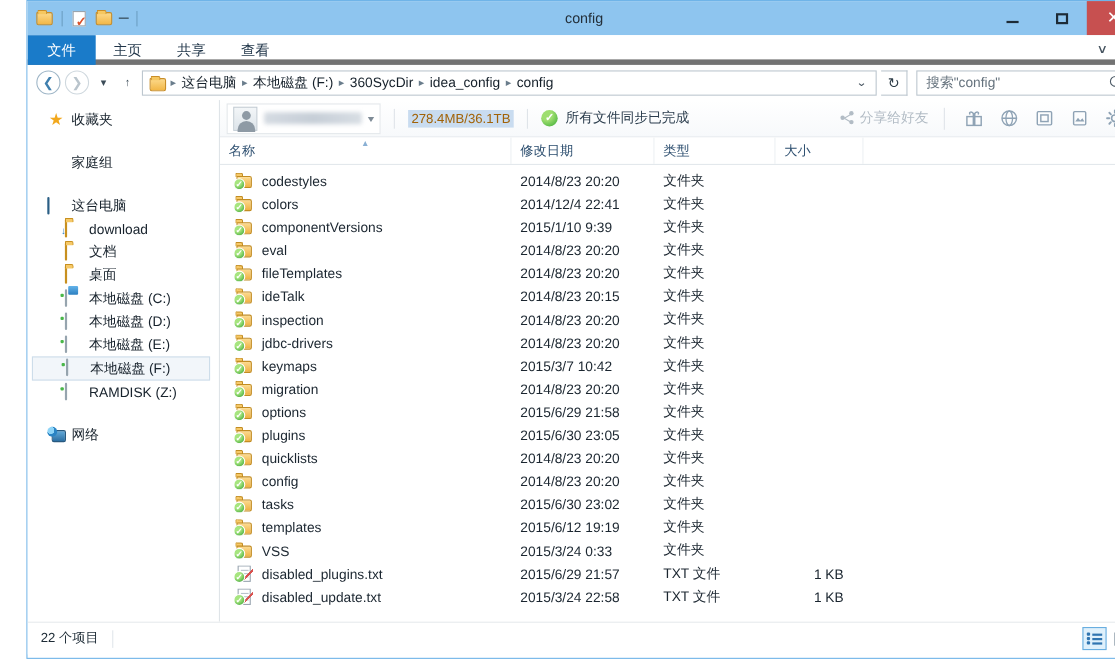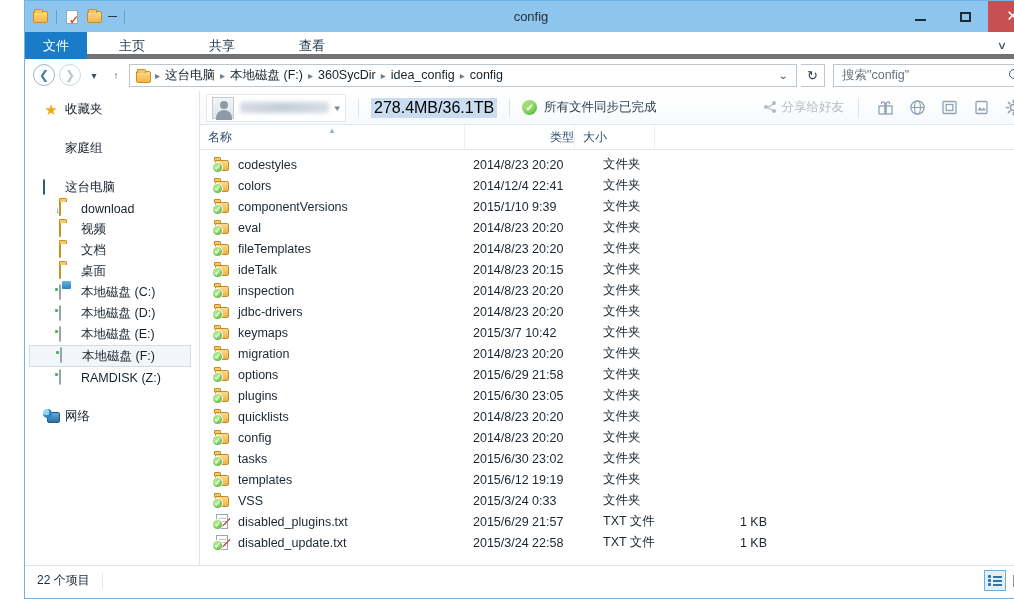"主页" .tab { padding: 0 32px -> 0 16px }
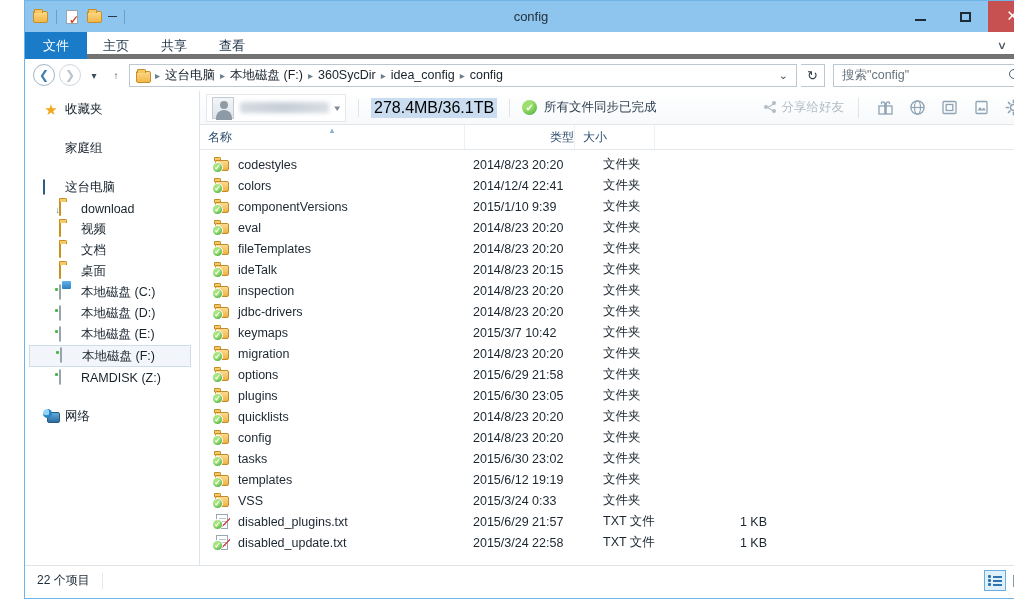"278.4MB/36.1TB" .quota { color: #000000 -> #a16207; font-size: 16px -> 12px }
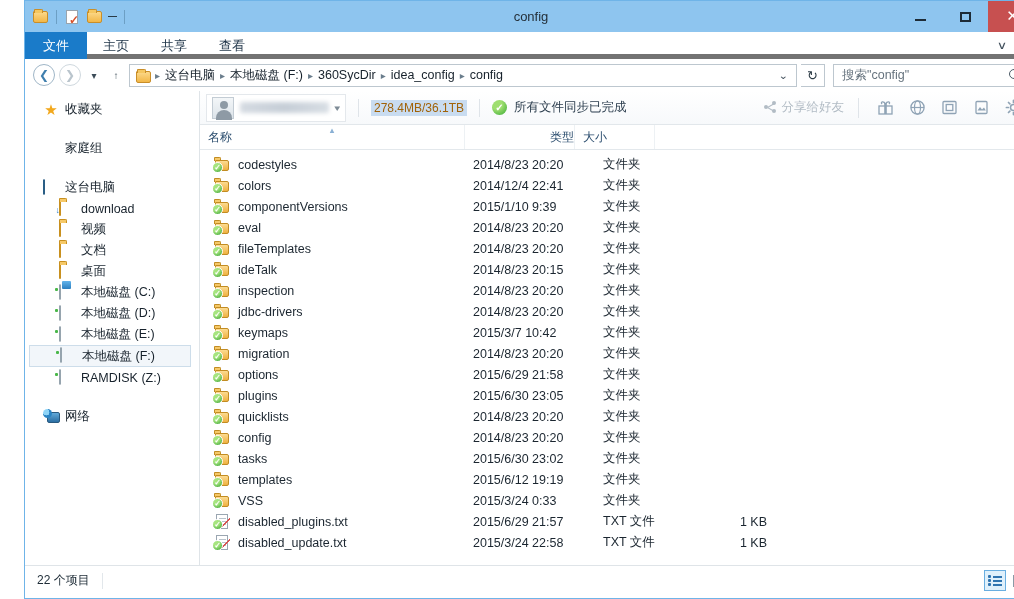"修改日期" div.col { html: none -> <div> <span>修改日期</span> </div> }
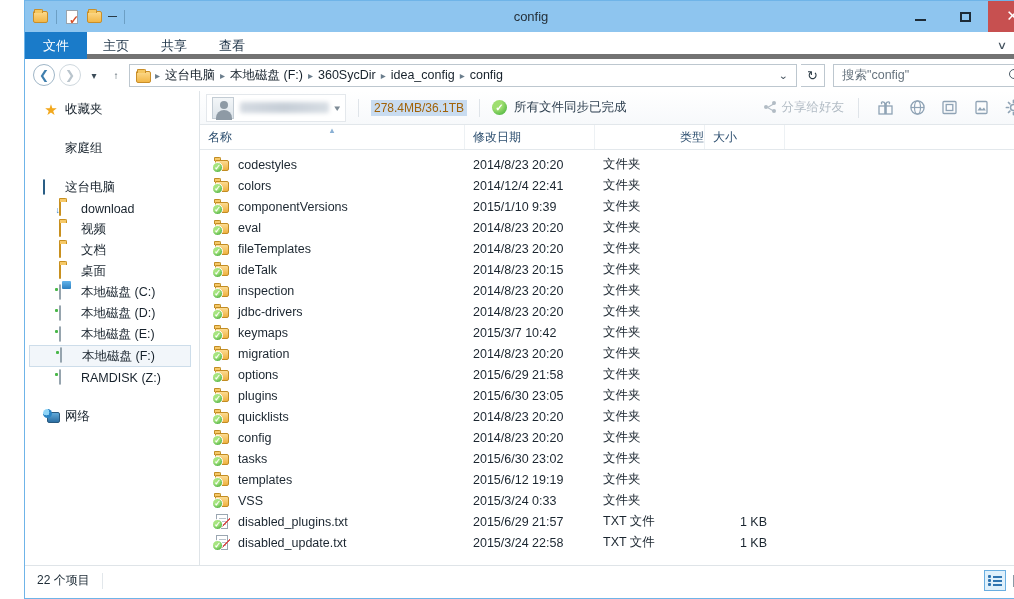"类型" .col.type { justify-content: flex-end -> none }
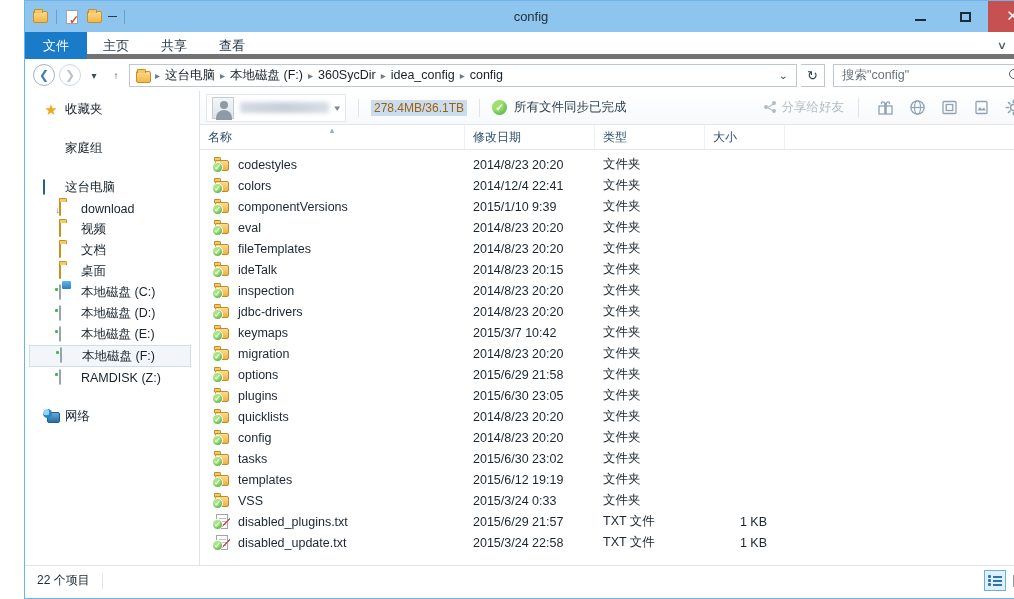"视频" div.nav-item { html: <div> <span><span></span></span> <span>视频</span> </div> -> none }
